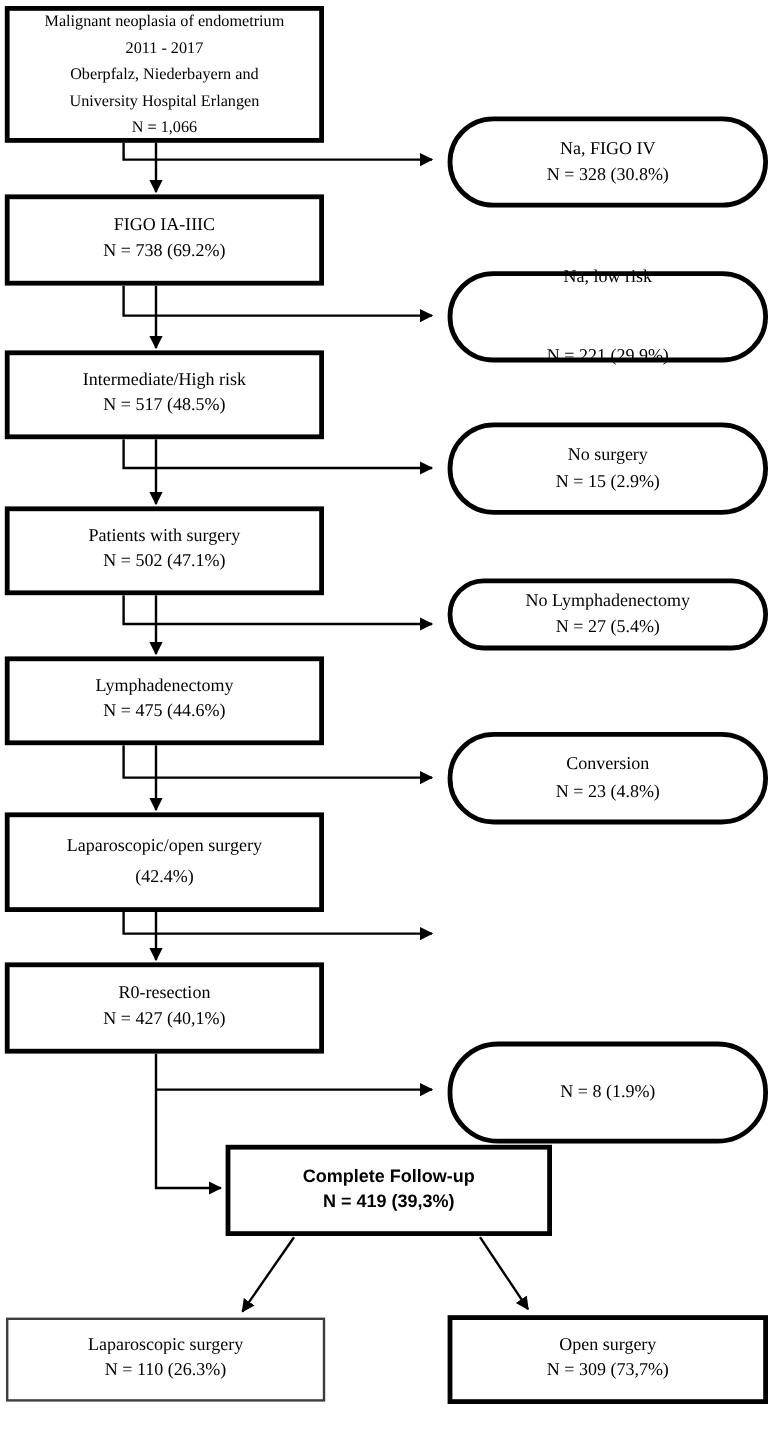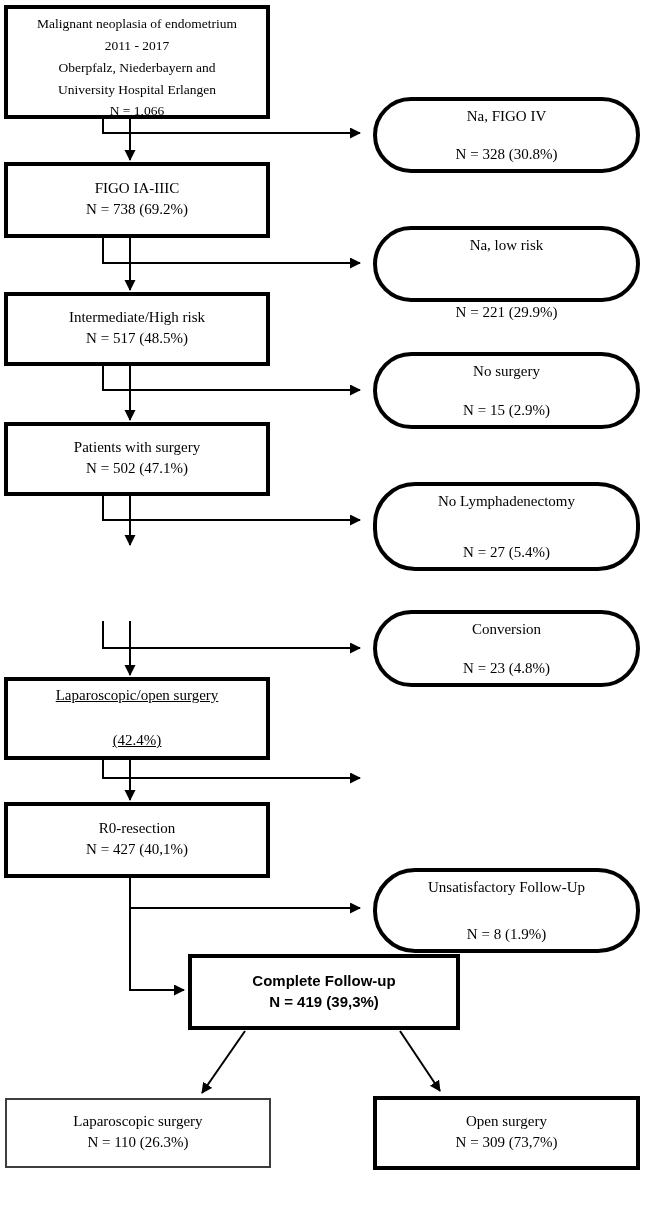"Malignant neoplasia of endometrium" .box { justify-content: space-between -> center }
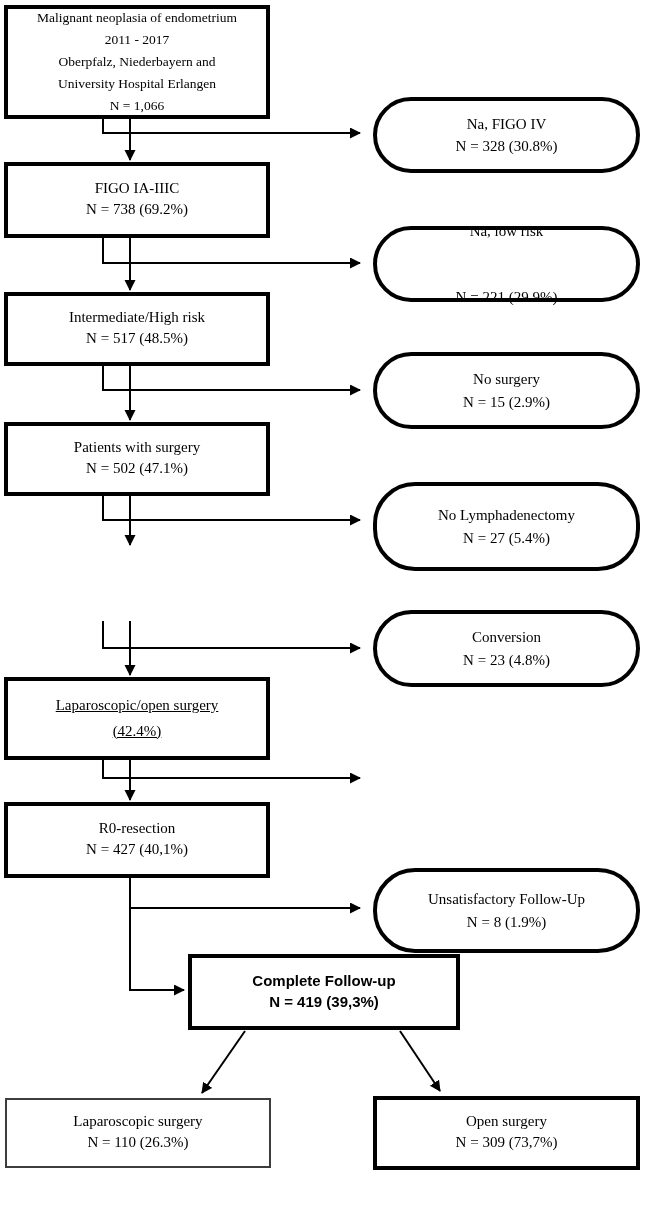"No Lymphadenectomy" .e4 { height: 89px -> 60px }
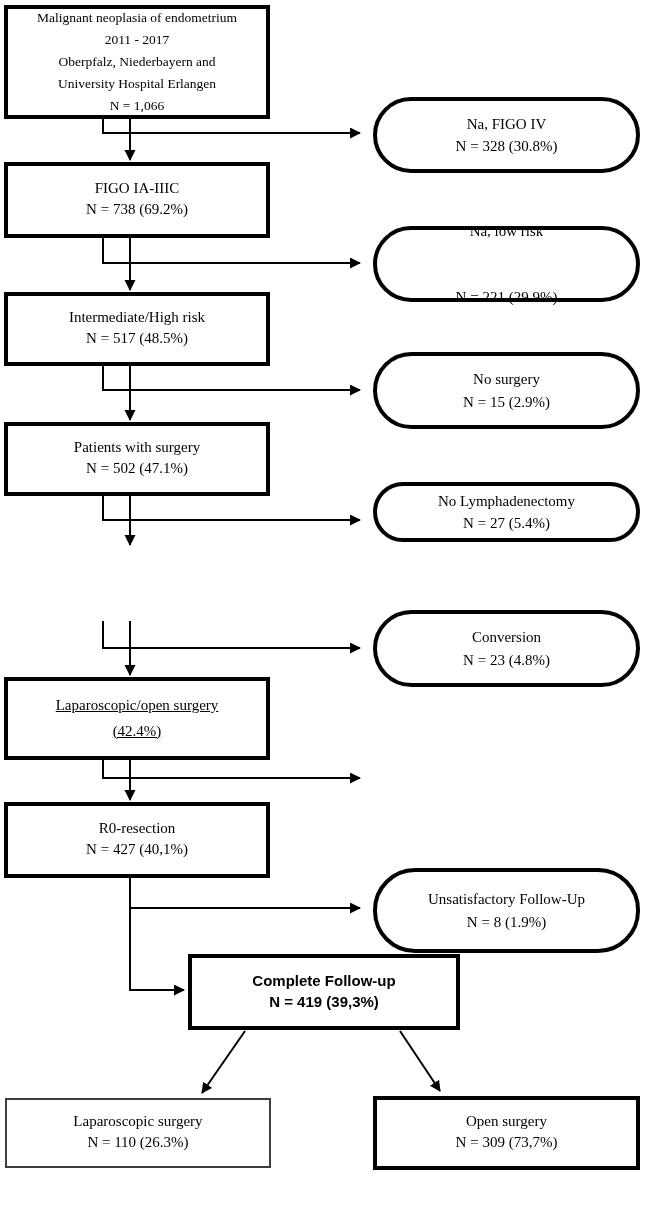"Lymphadenectomy" div.box { html: none -> <div> <div>Lymphadenectomy</div> <div>N = 475 (44.6%)</div> </div> }
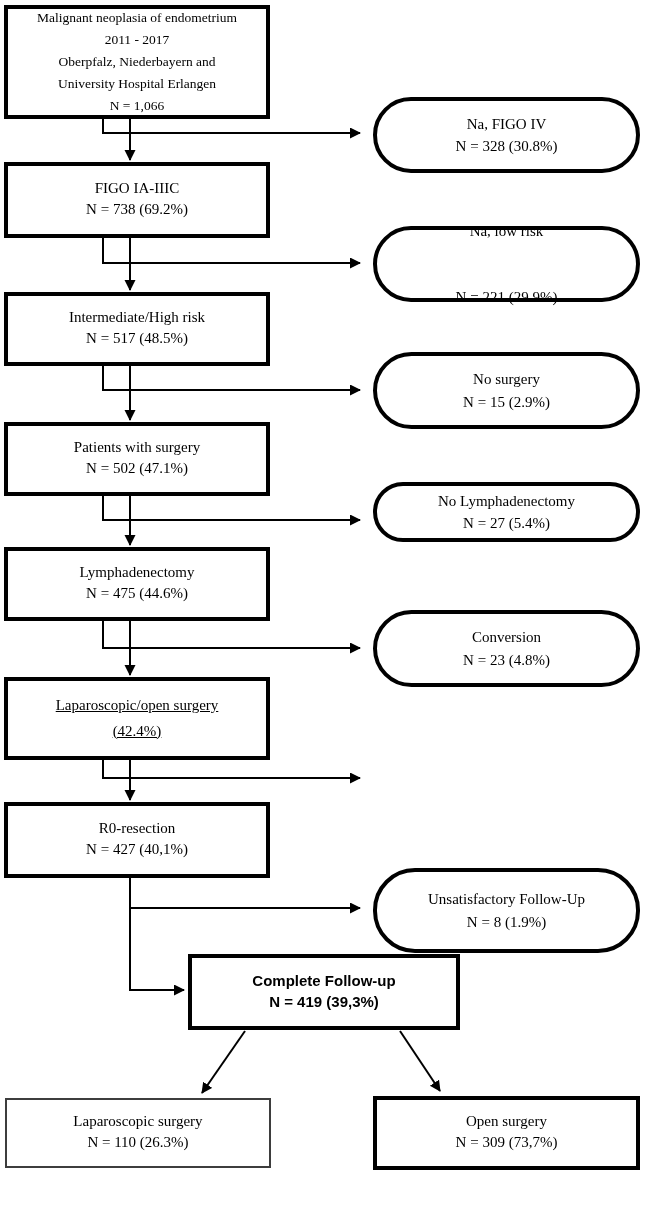"Laparoscopic/open surgery" .b6 { text-decoration: underline -> none }
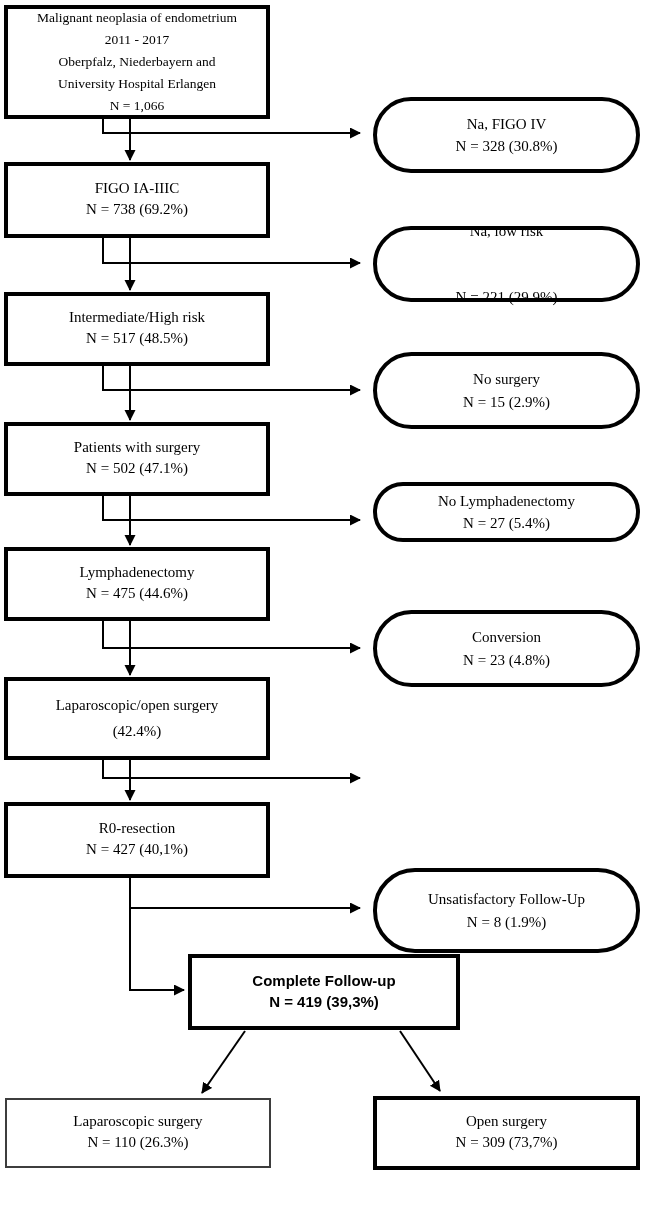"Unsatisfactory Follow-Up" div { html: <div>Unsatisfactory Follow-Up</div> -> none }
